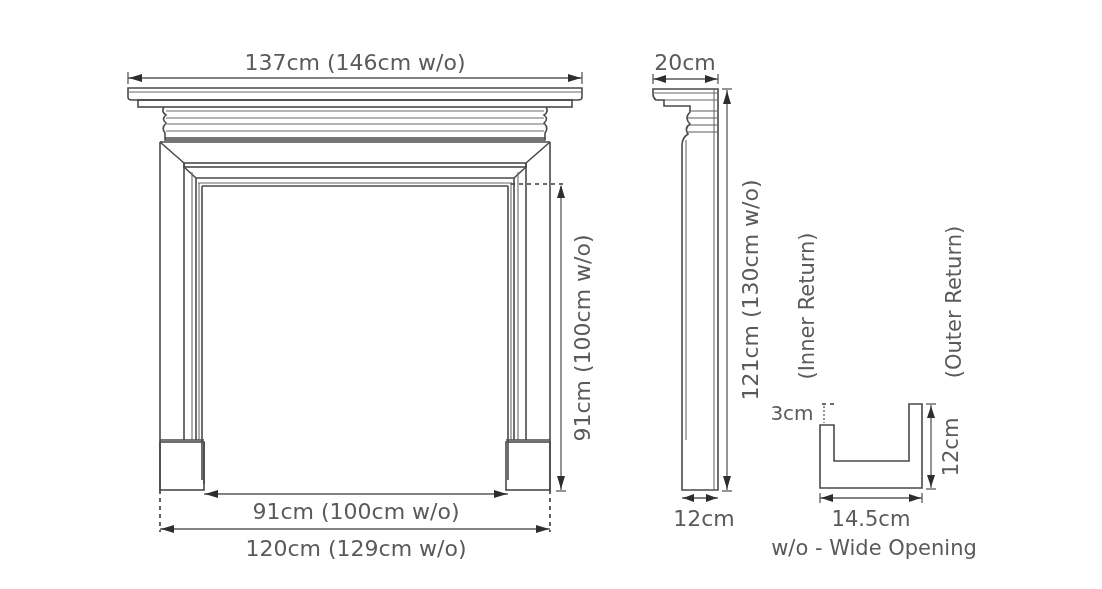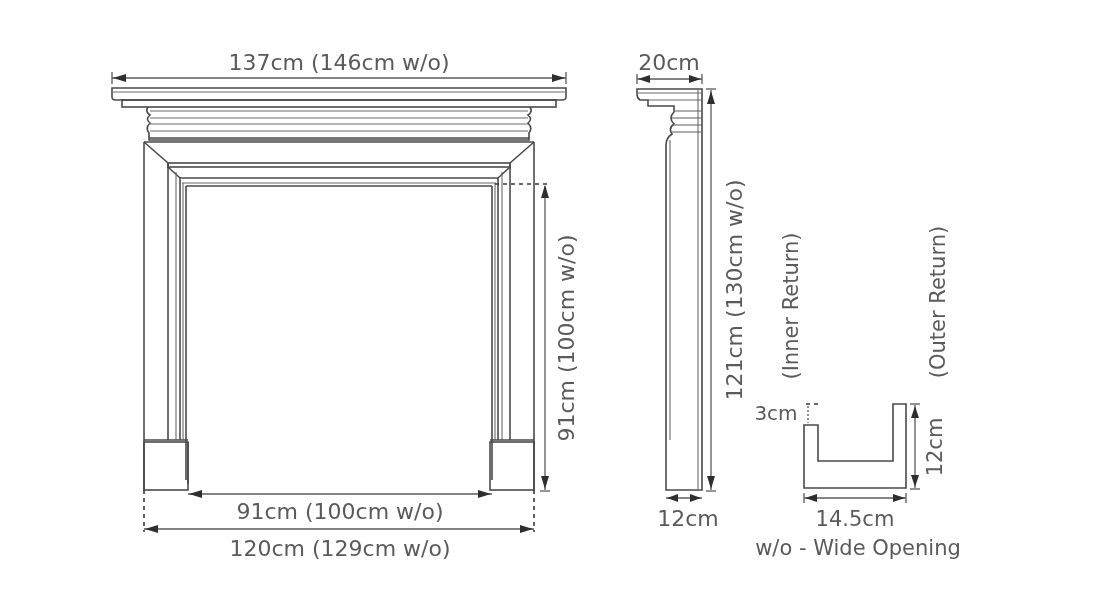"137cm (146cm w/o)" #stage { left: 0 -> 16px }
